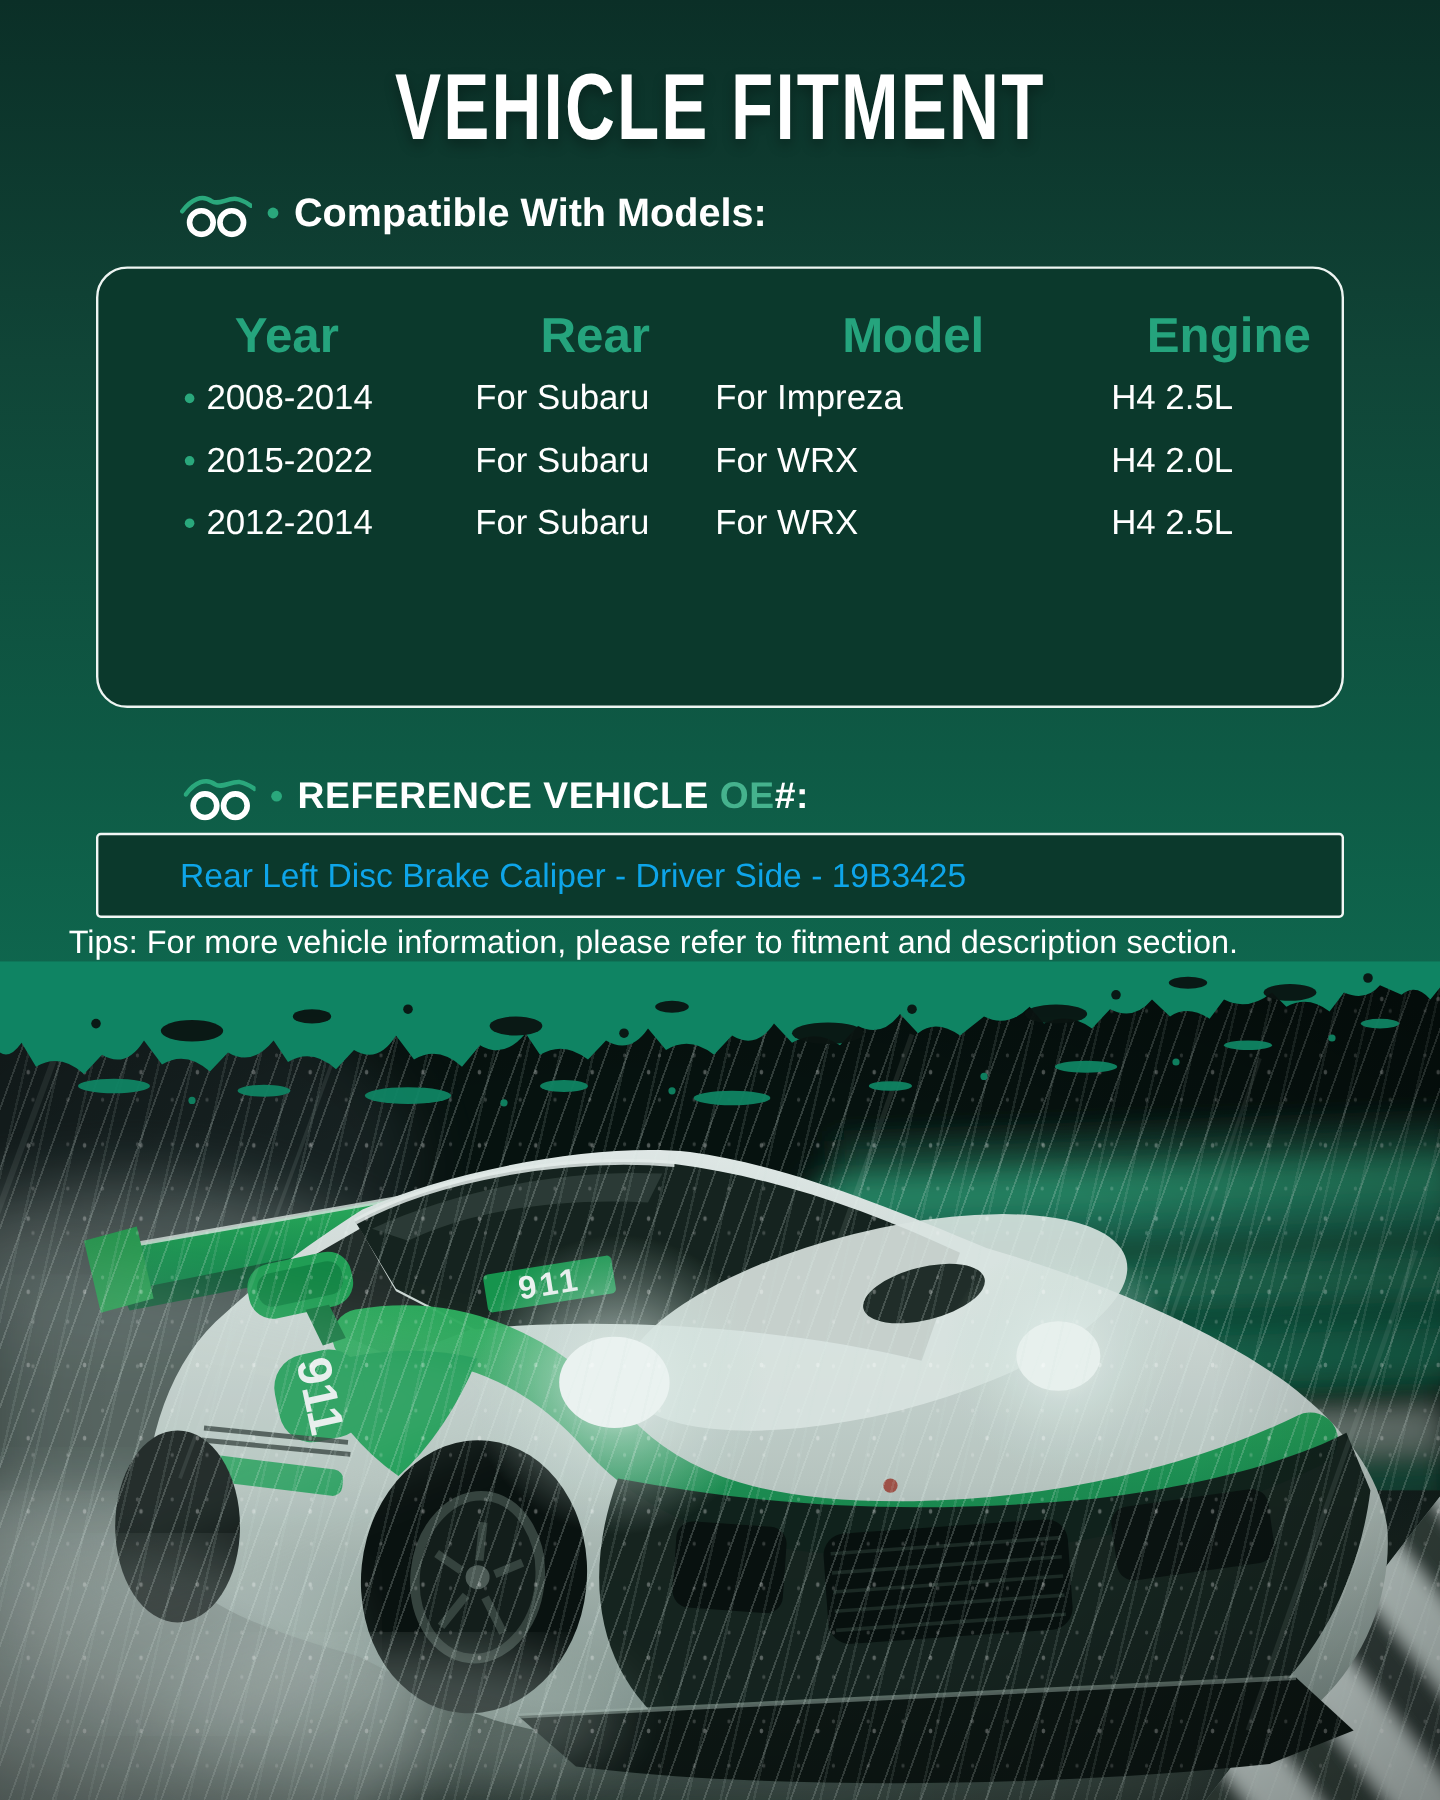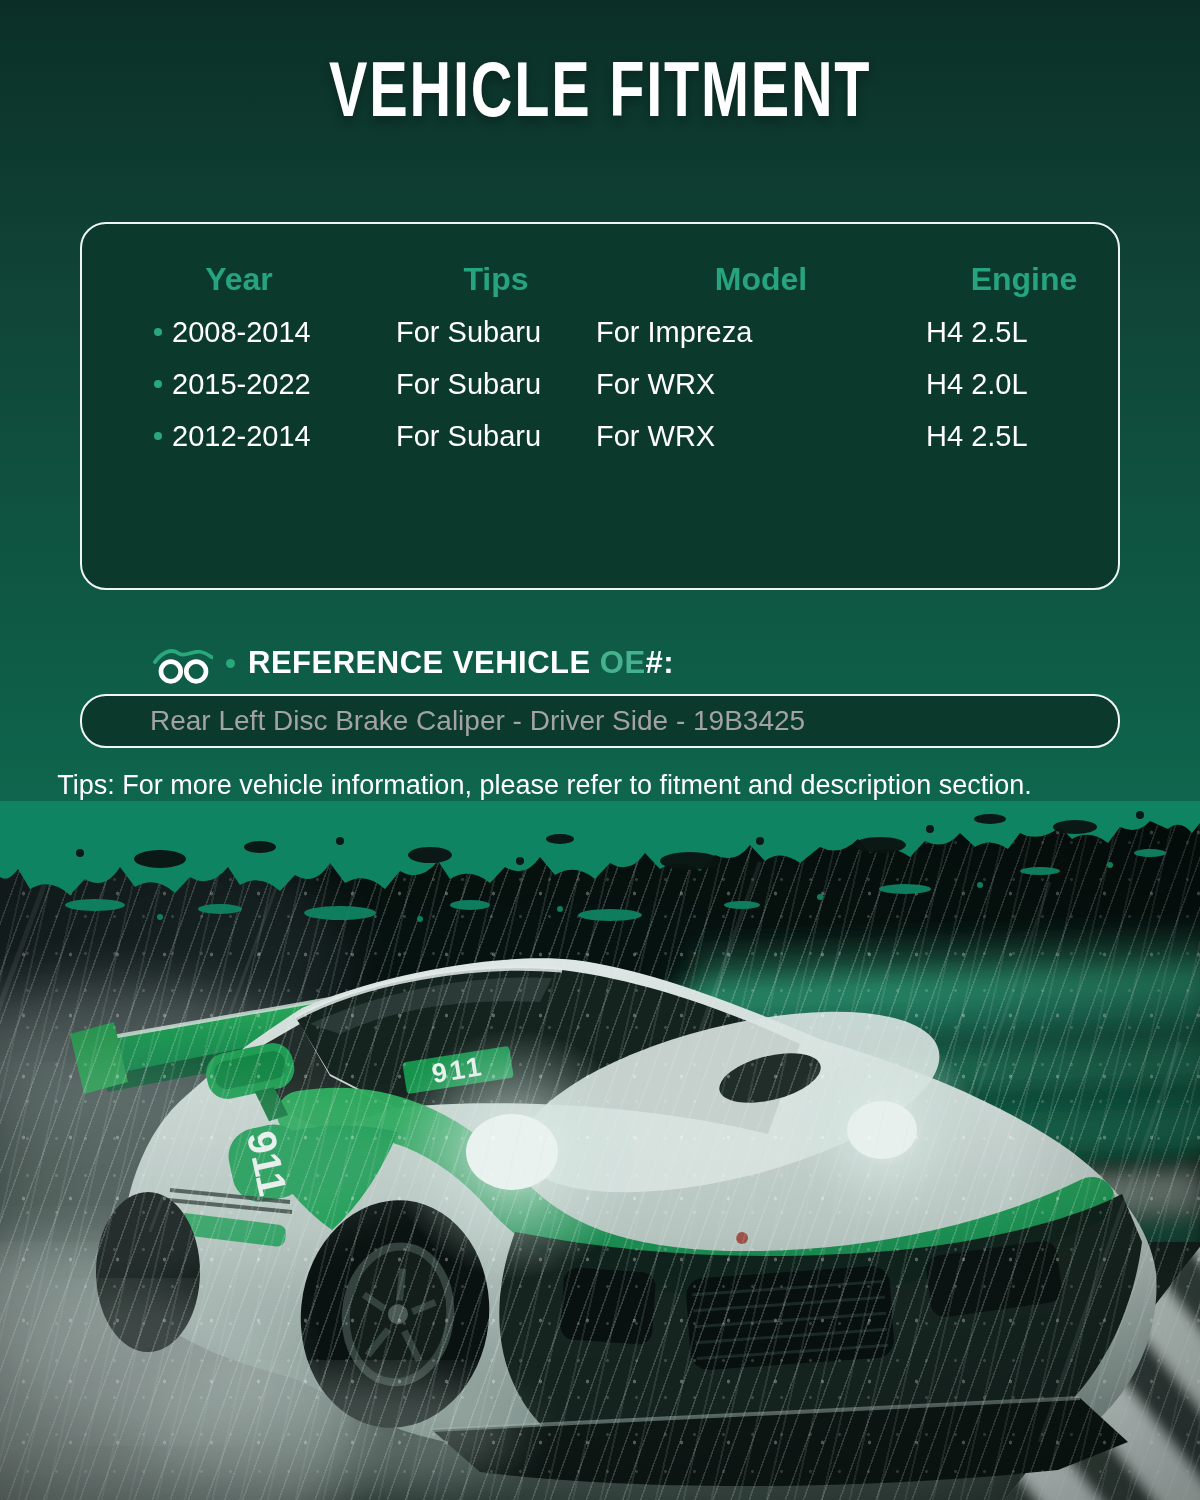"Compatible With Models:" div.sect-head { html: none -> <div> <svg> <path></path> <circle></circle> <circle></circle> </svg> <span></span> <h2>Compatible With Models:</h2> </div> }
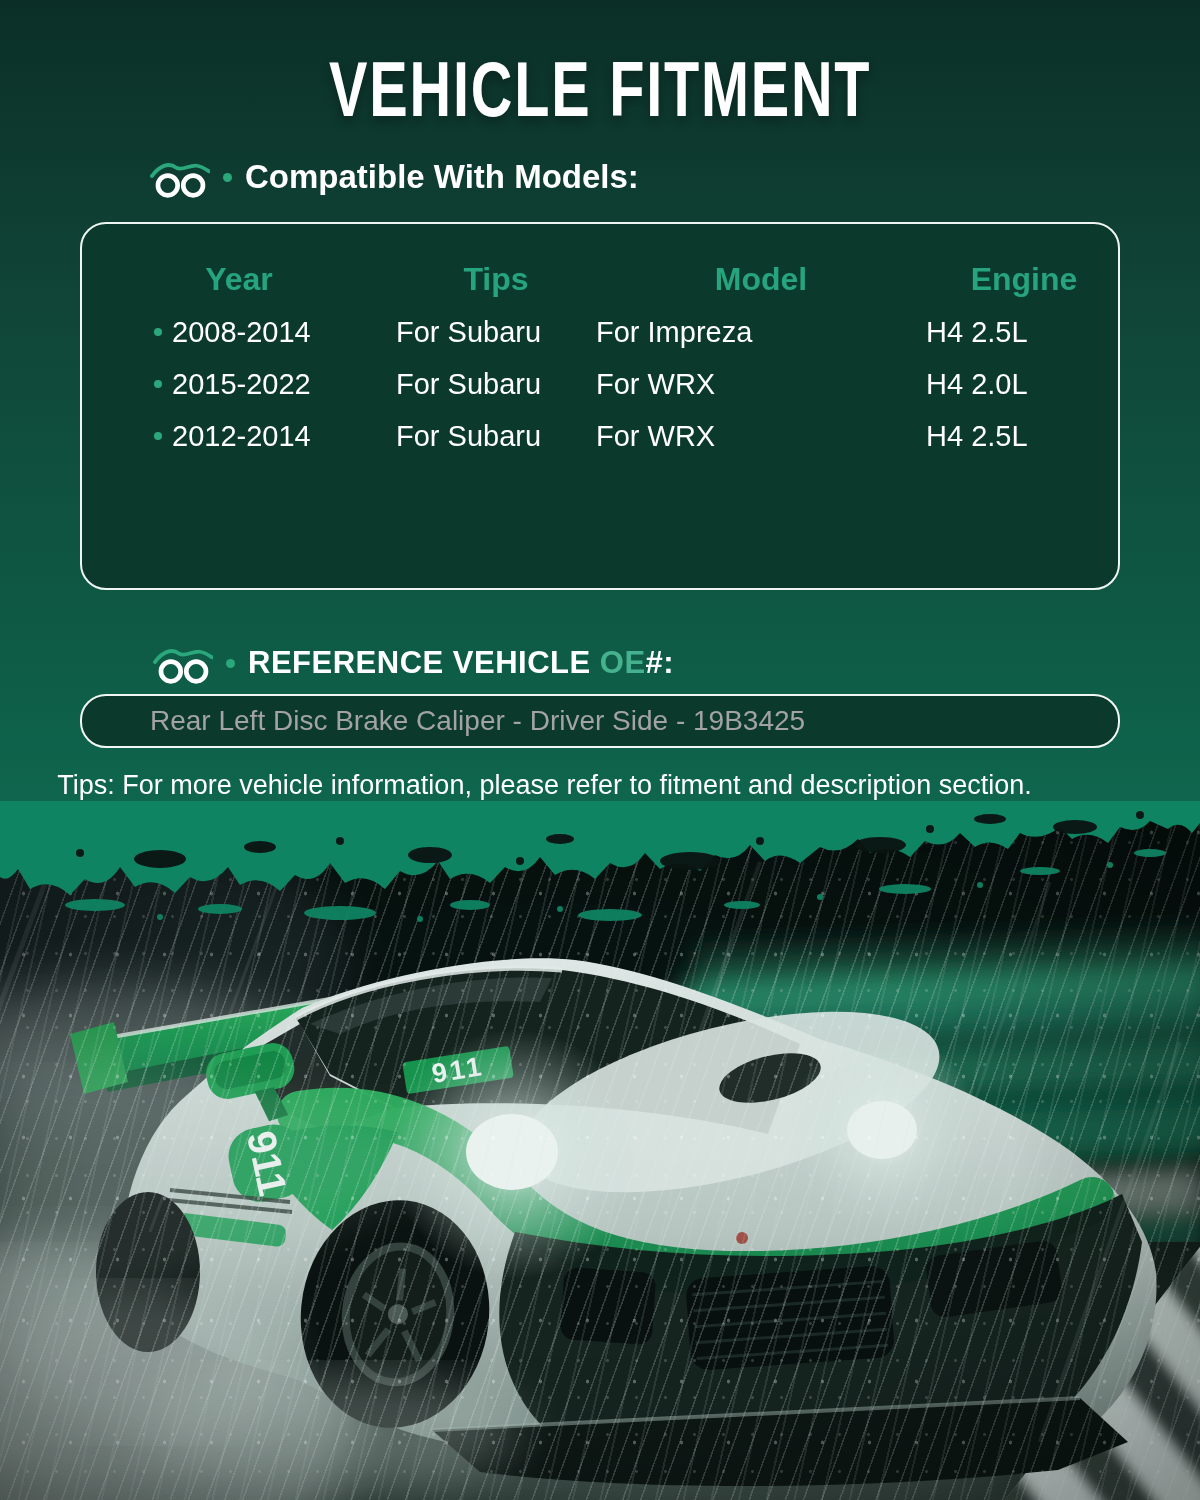"Year" .thead span { font-size: 32px -> 41px }
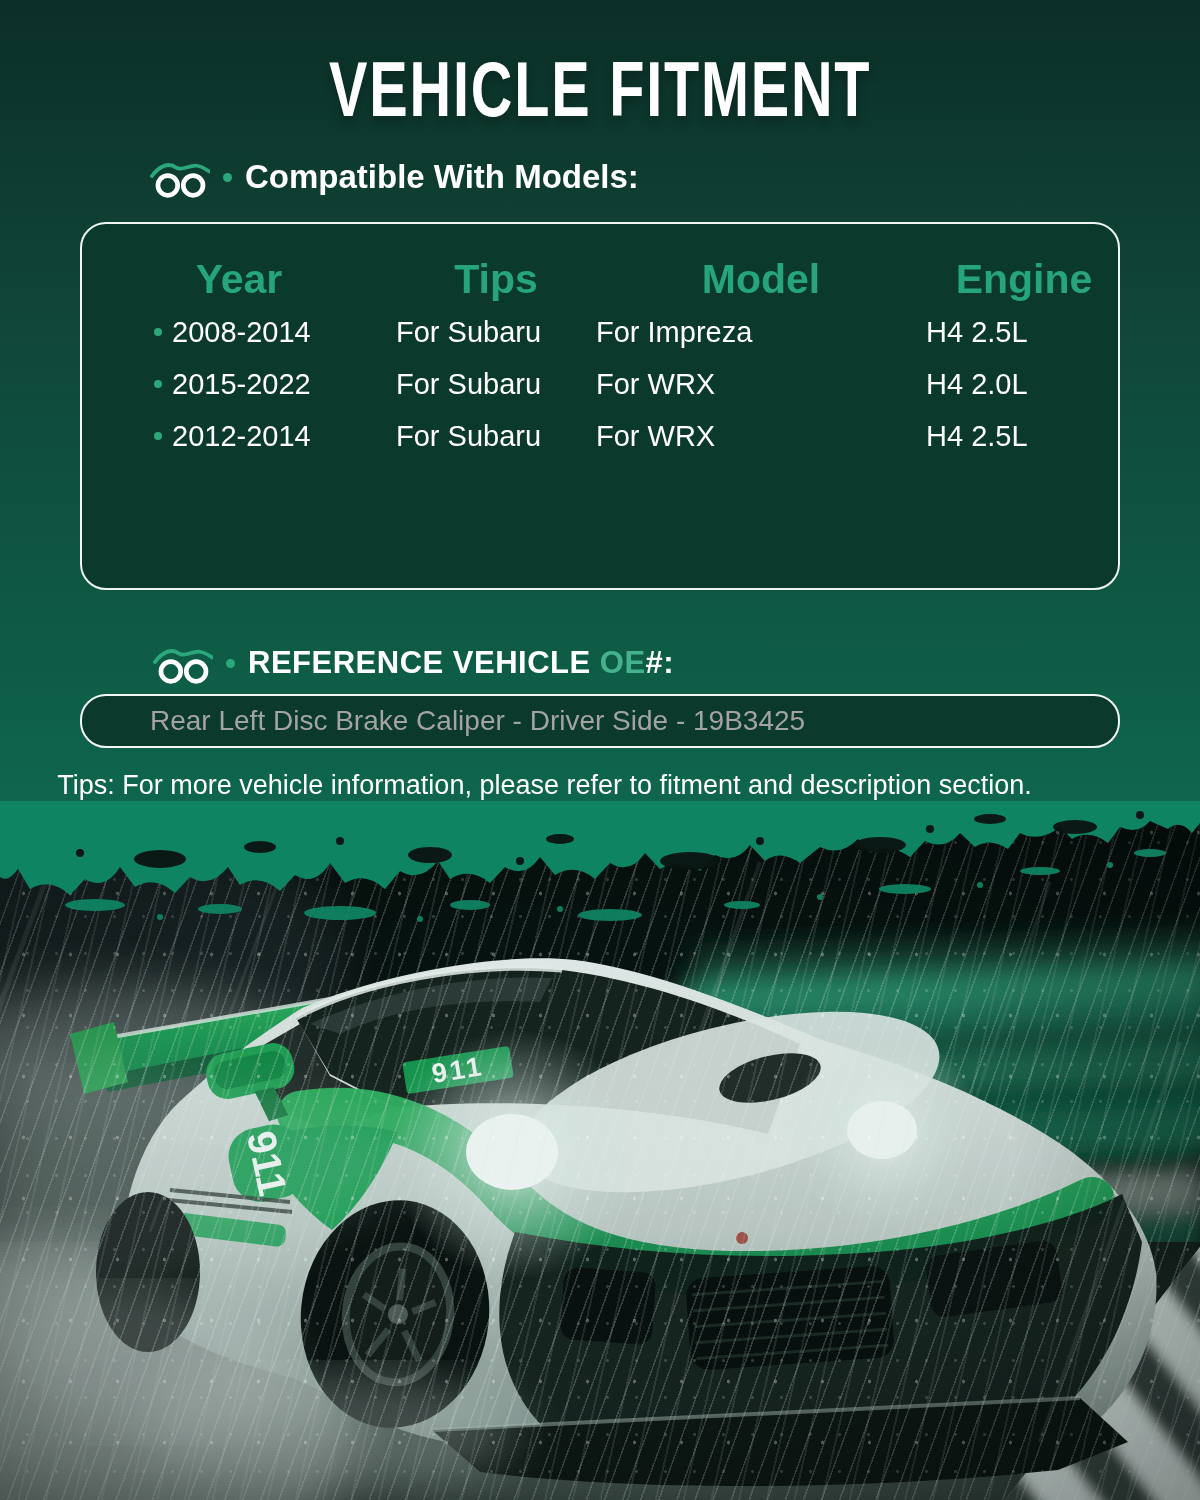"Tips" span { text: Tips -> Rear }
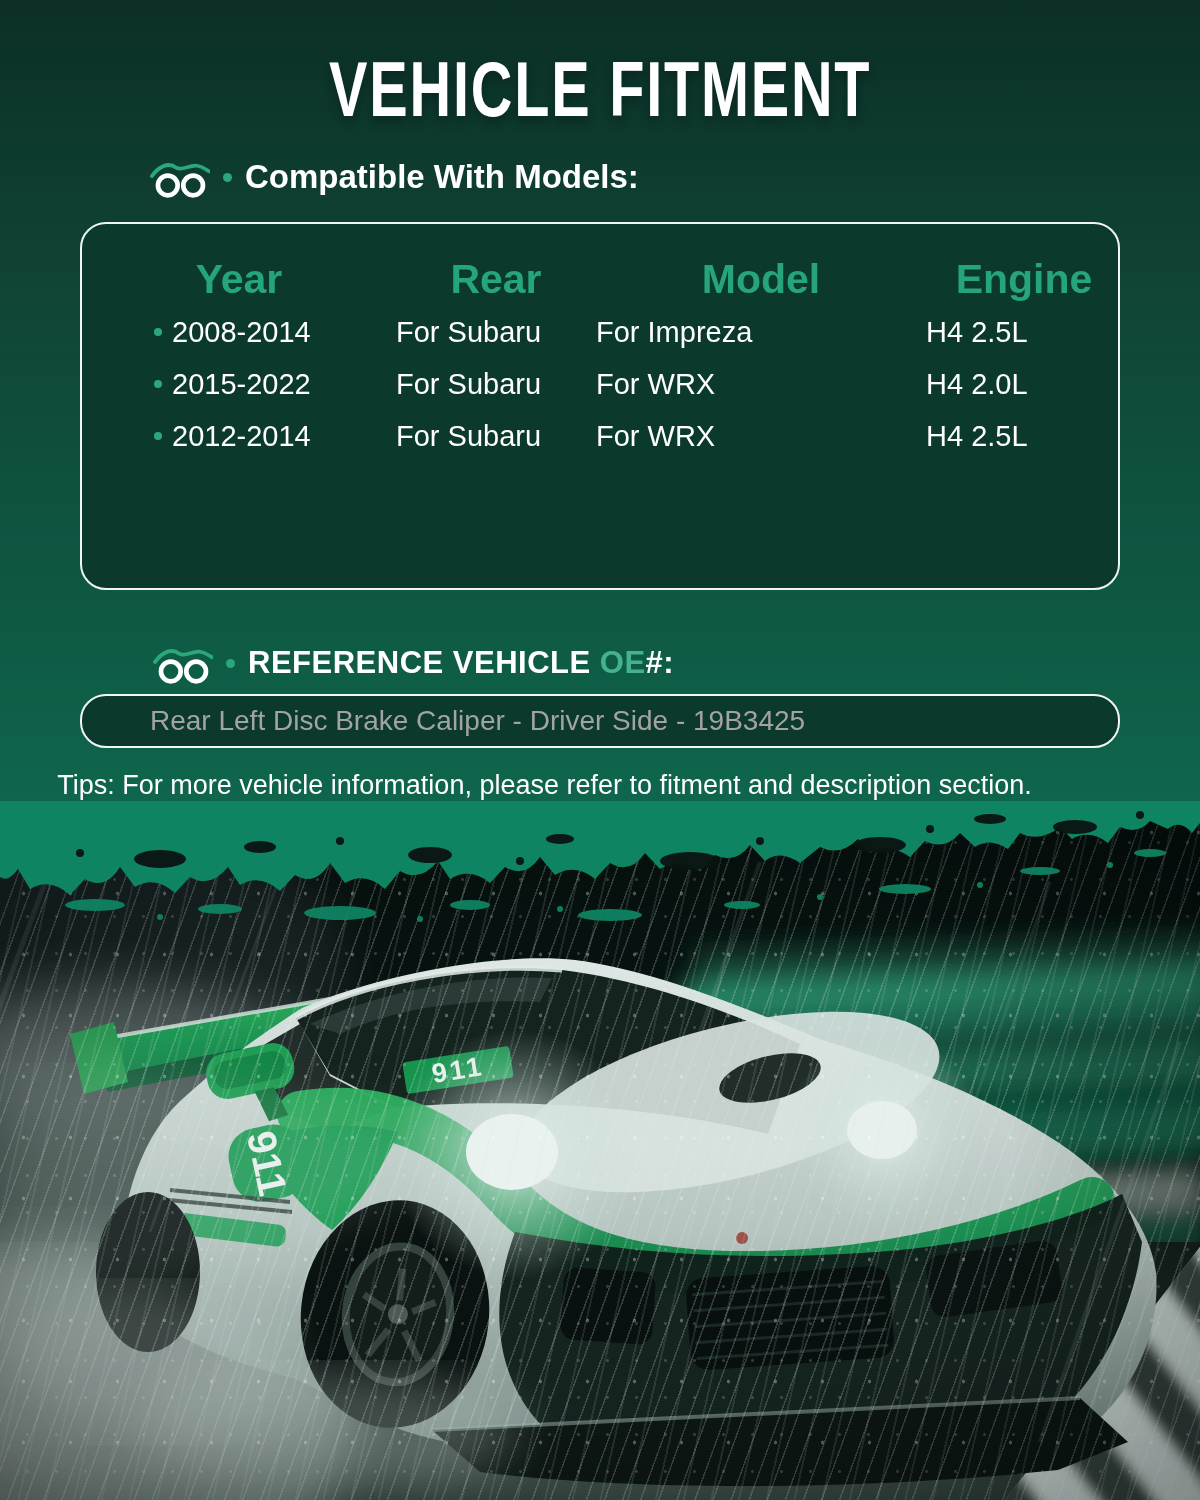"Rear Left Disc Brake Caliper" .refbox { border-radius: 26px -> 4px; color: #a3a3a3 -> #0ea5e9; height: 54px -> 71px }
